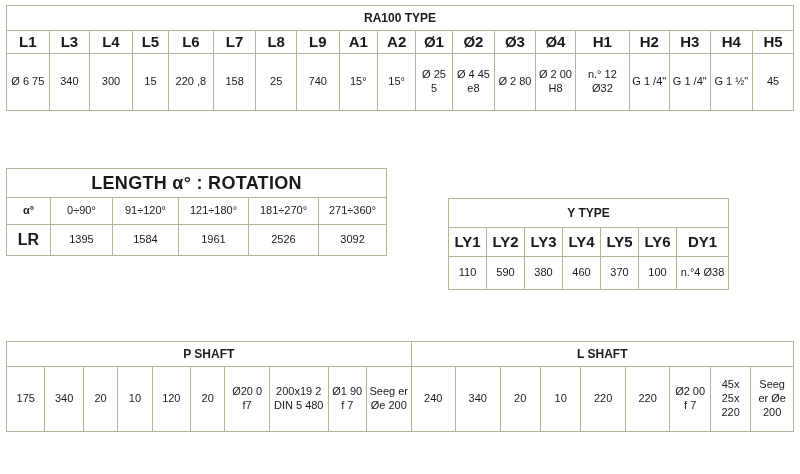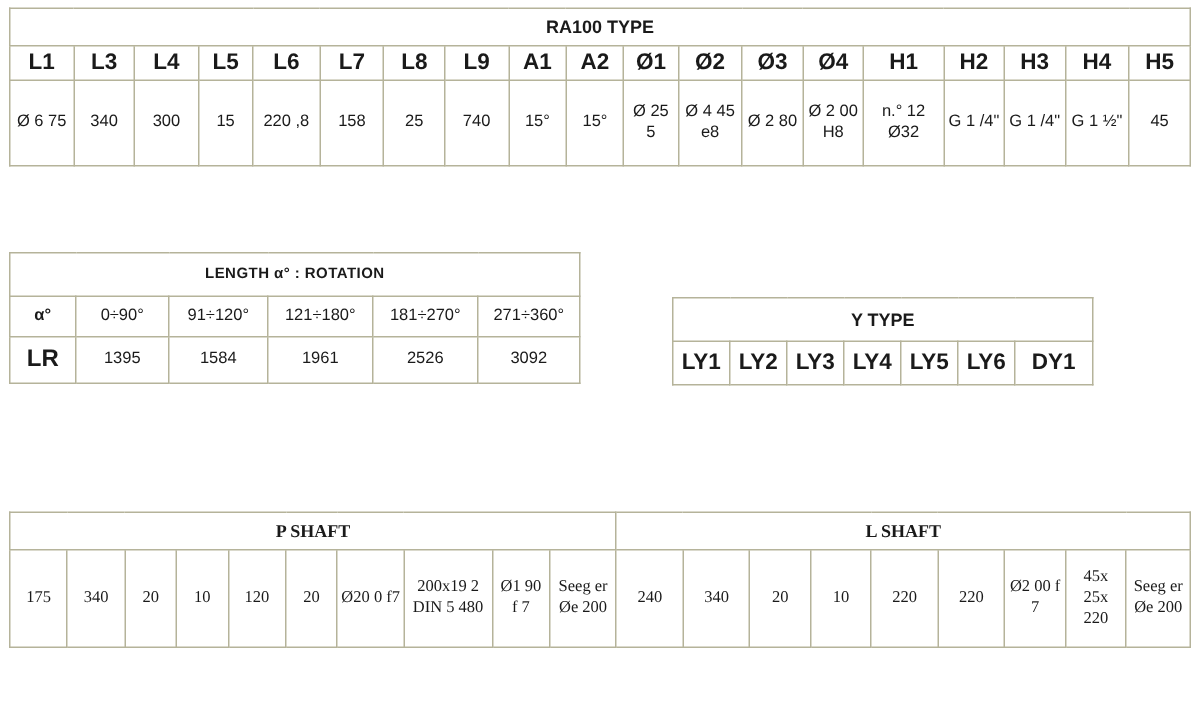"LENGTH α° : ROTATION" #length-block .title-cell { font-size: 10px -> 18px }
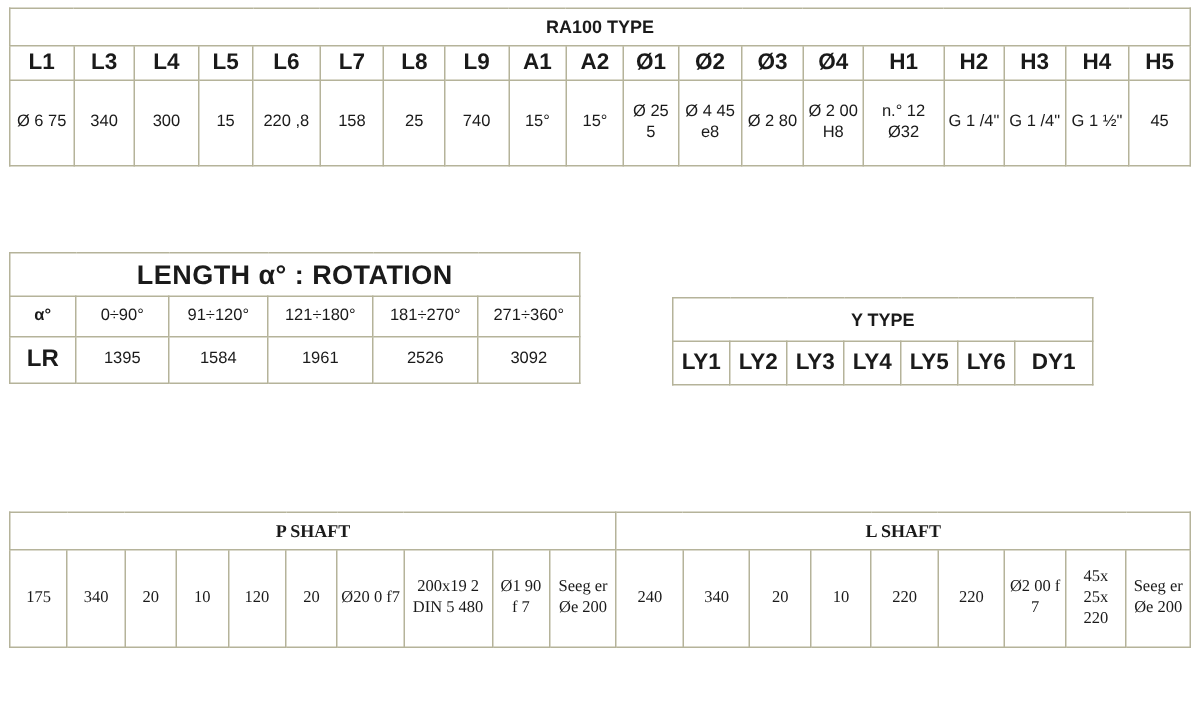"110" tr { html: none -> <tr> <td>110</td> <td>590</td> <td>380</td> <td>460</td> <td>370</td> <td>100</td> <td>n.°4 Ø38</td> </tr> }
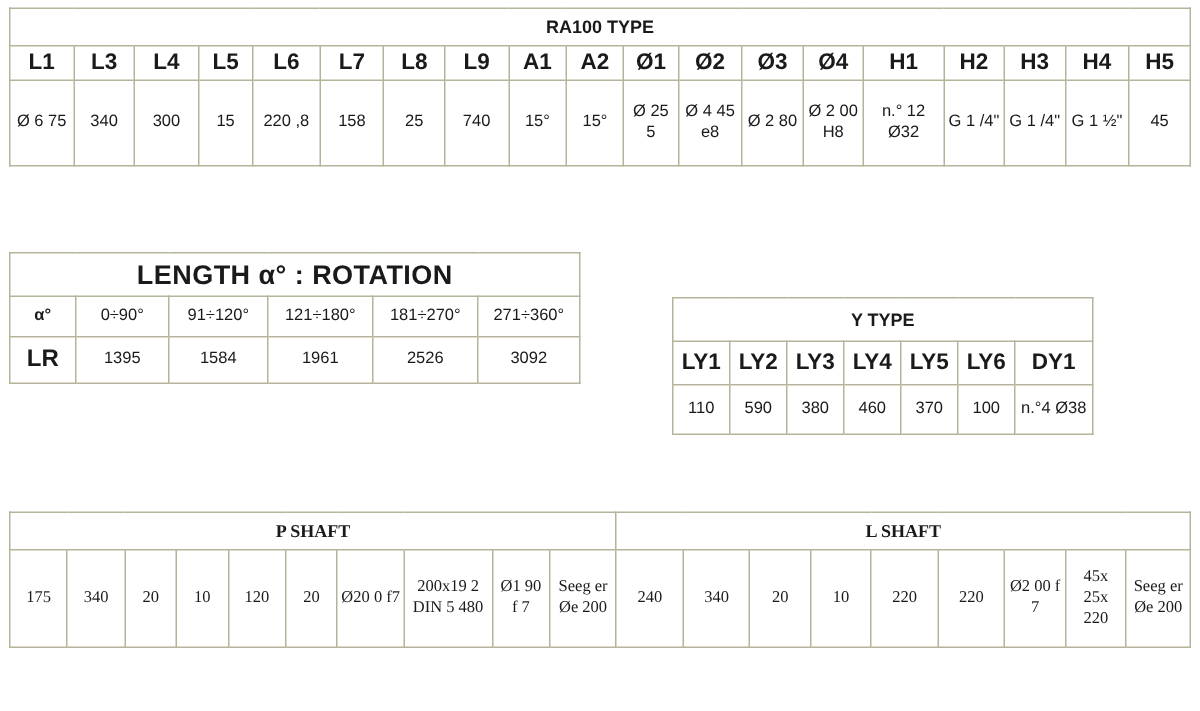"P SHAFT" #shaft-block { font-family: Liberation Serif, serif -> none }
